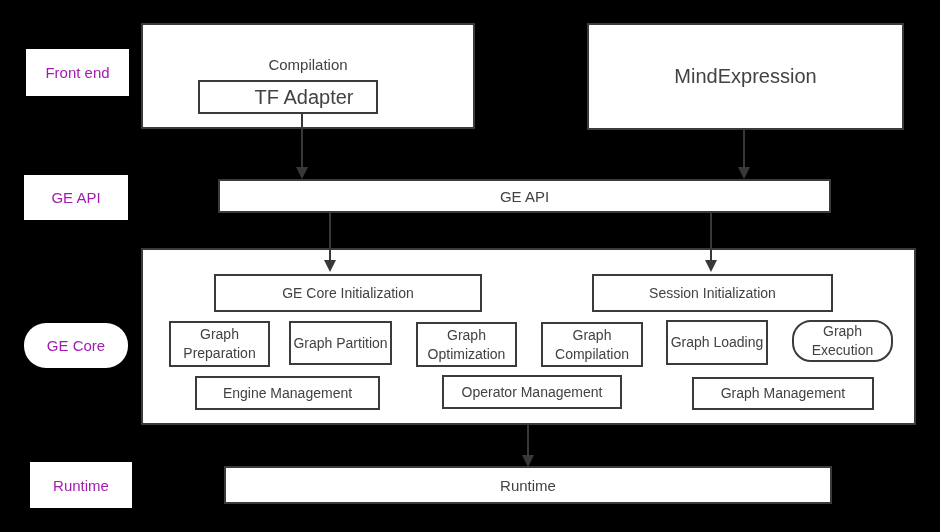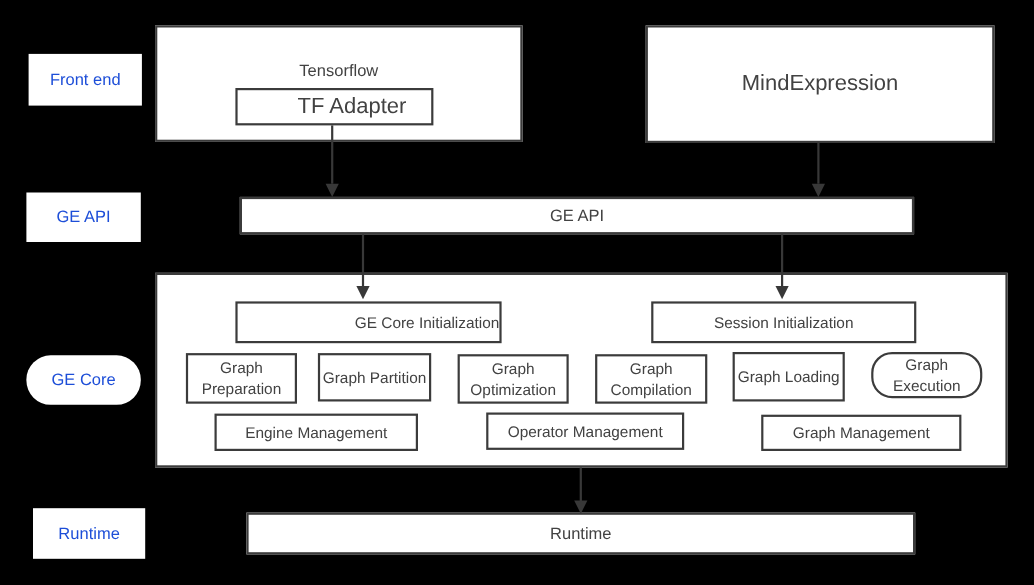"Front end" .label-box { color: #1d4ed8 -> #a21caf }
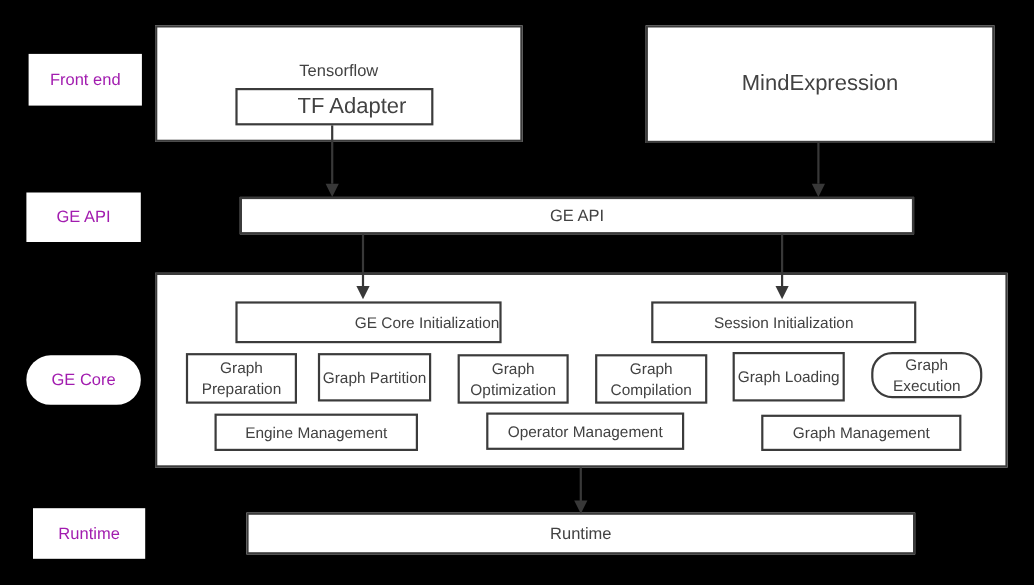"Tensorflow" span.t { text: Tensorflow -> Compilation }
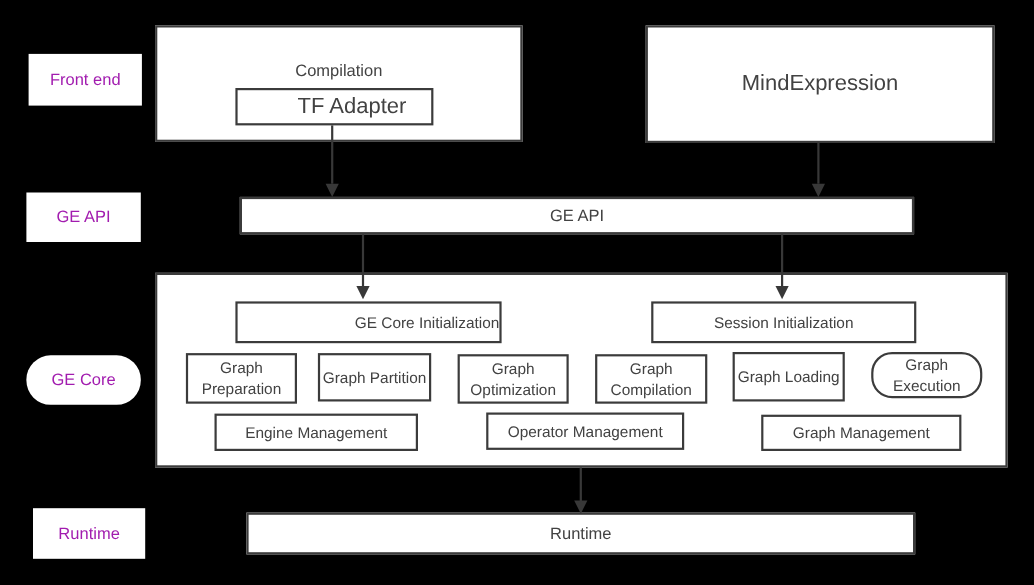"TF Adapter" div.node { left: 214px -> 198px }
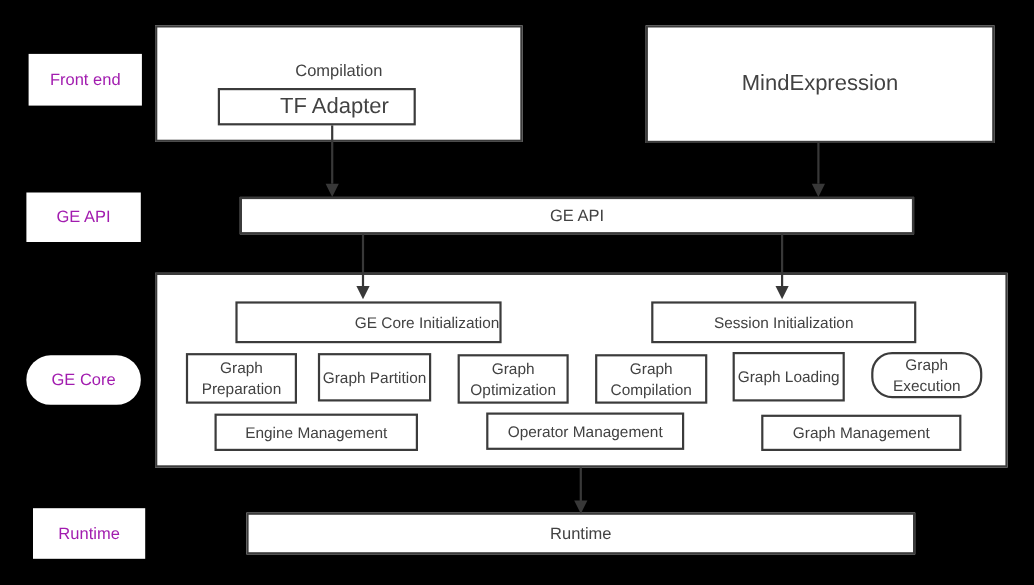"GE Core Initialization" div.node { justify-content: flex-end -> none; width: 242px -> 268px }
